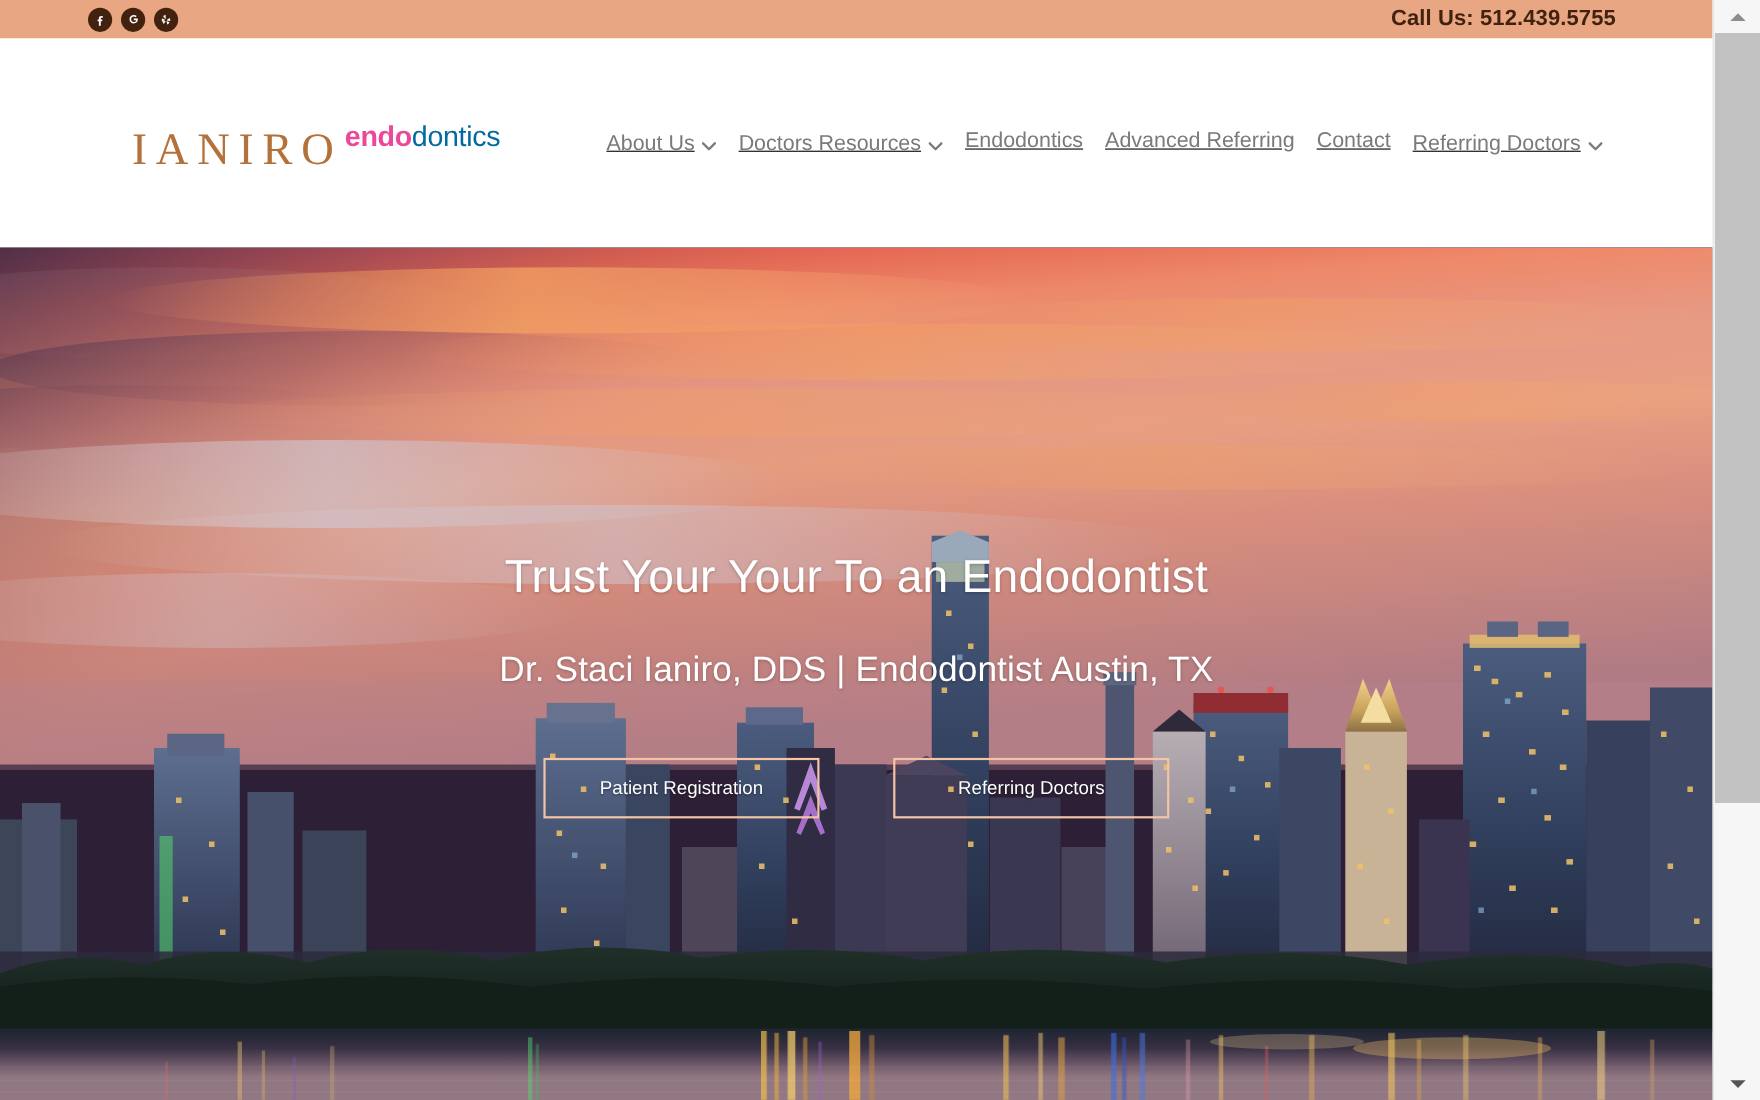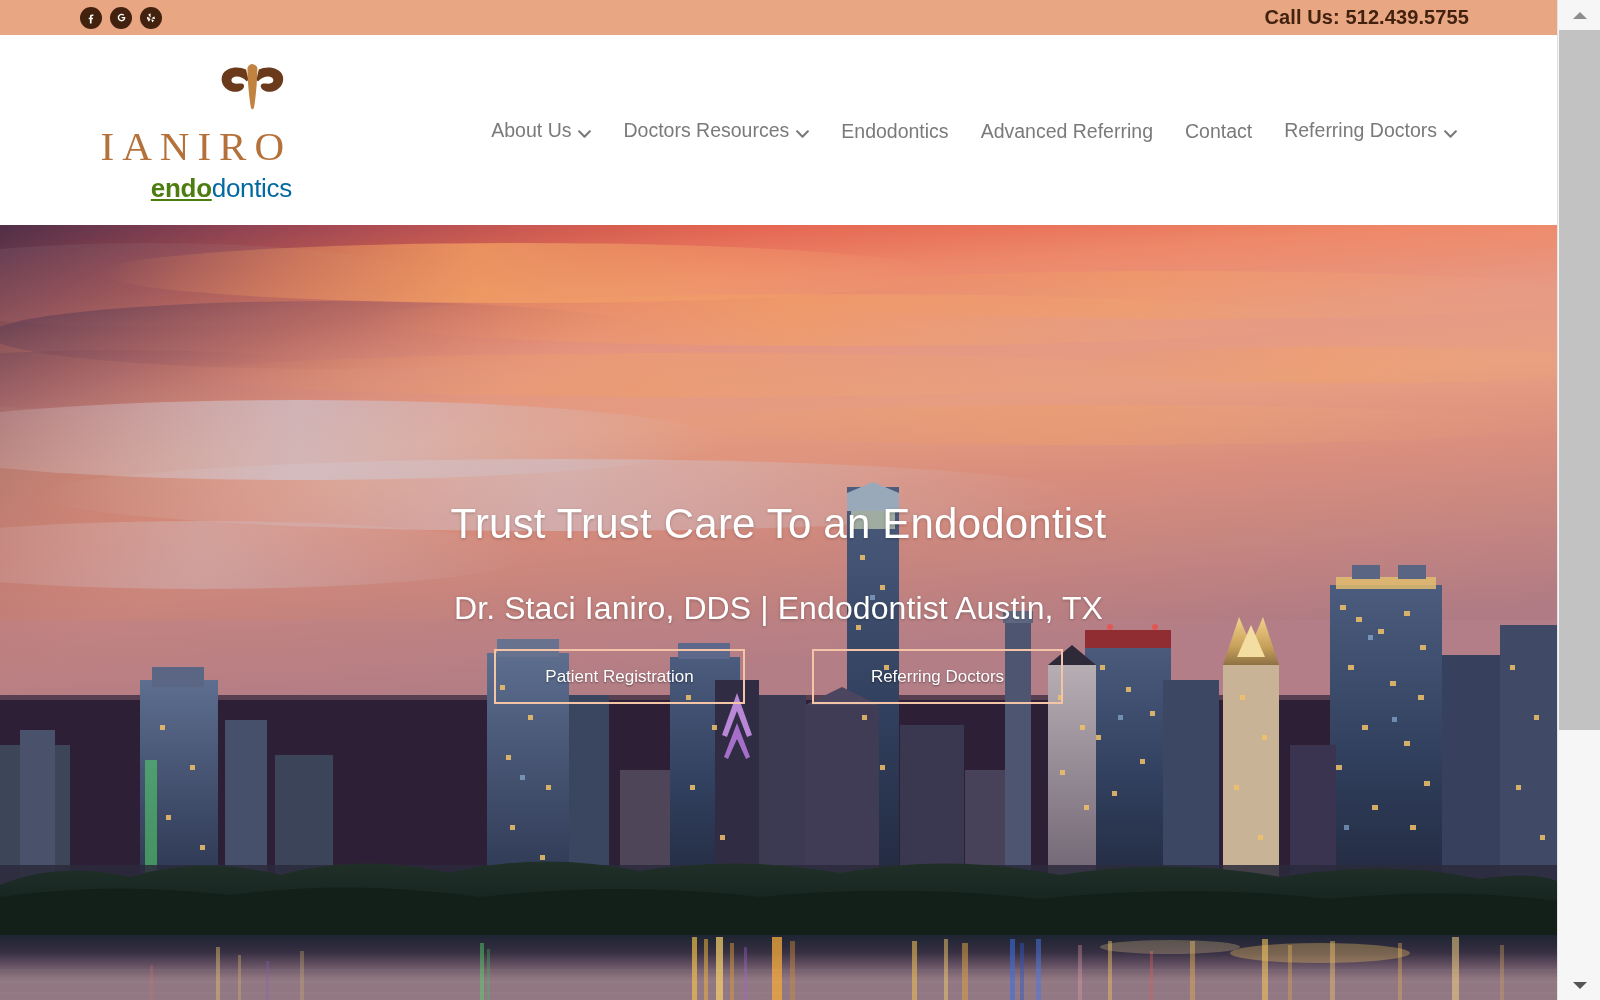"IANIRO" .logo { align-items: flex-end -> flex-start; flex-direction: column -> row }
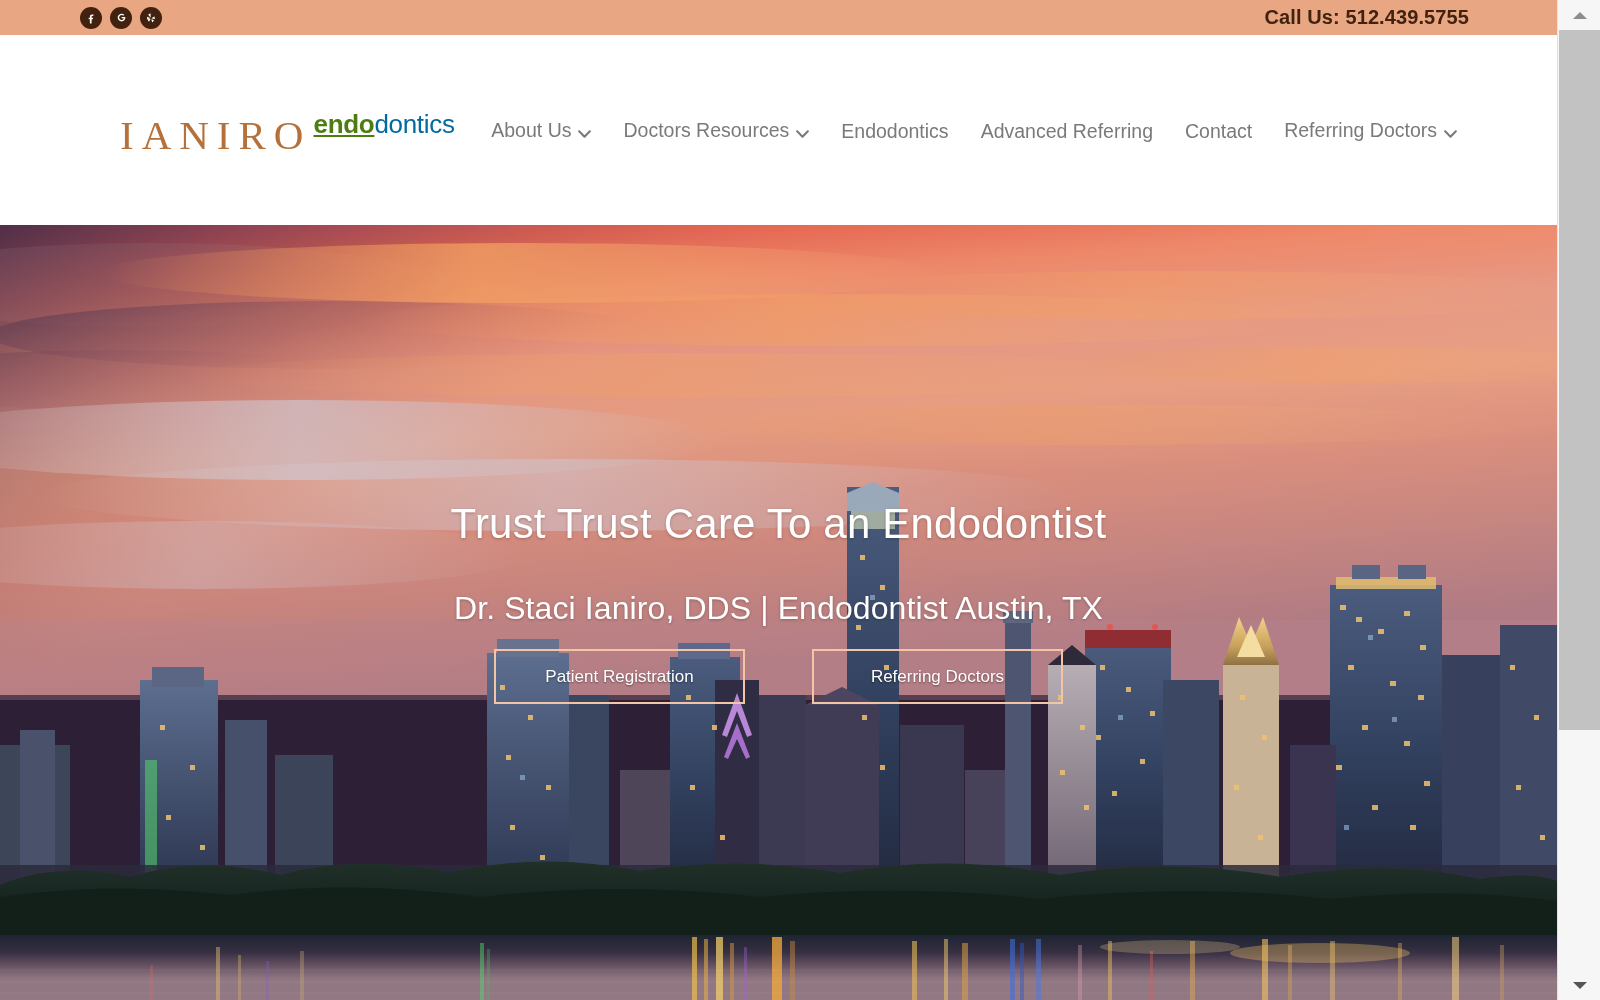"endo" .logo-sub .b { color: #4d7c0f -> #ec4899; text-decoration: underline -> none }
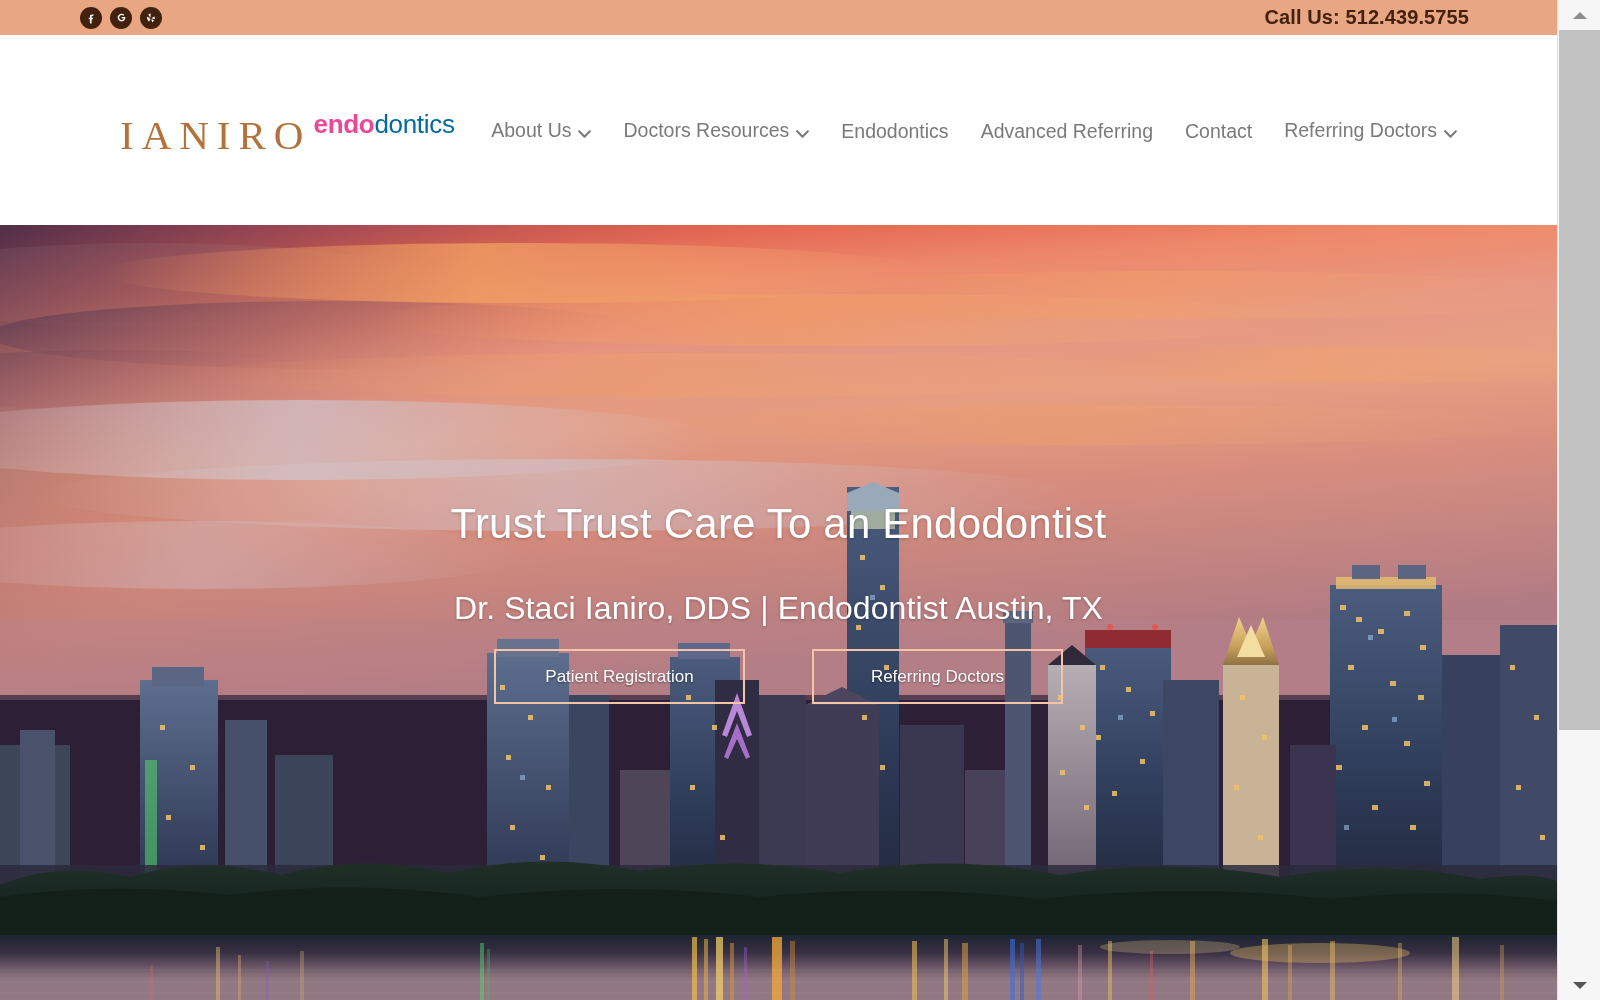"About Us" nav.mainnav { align-items: flex-end -> flex-start; gap: 12px -> 0px; text-decoration: none -> underline }
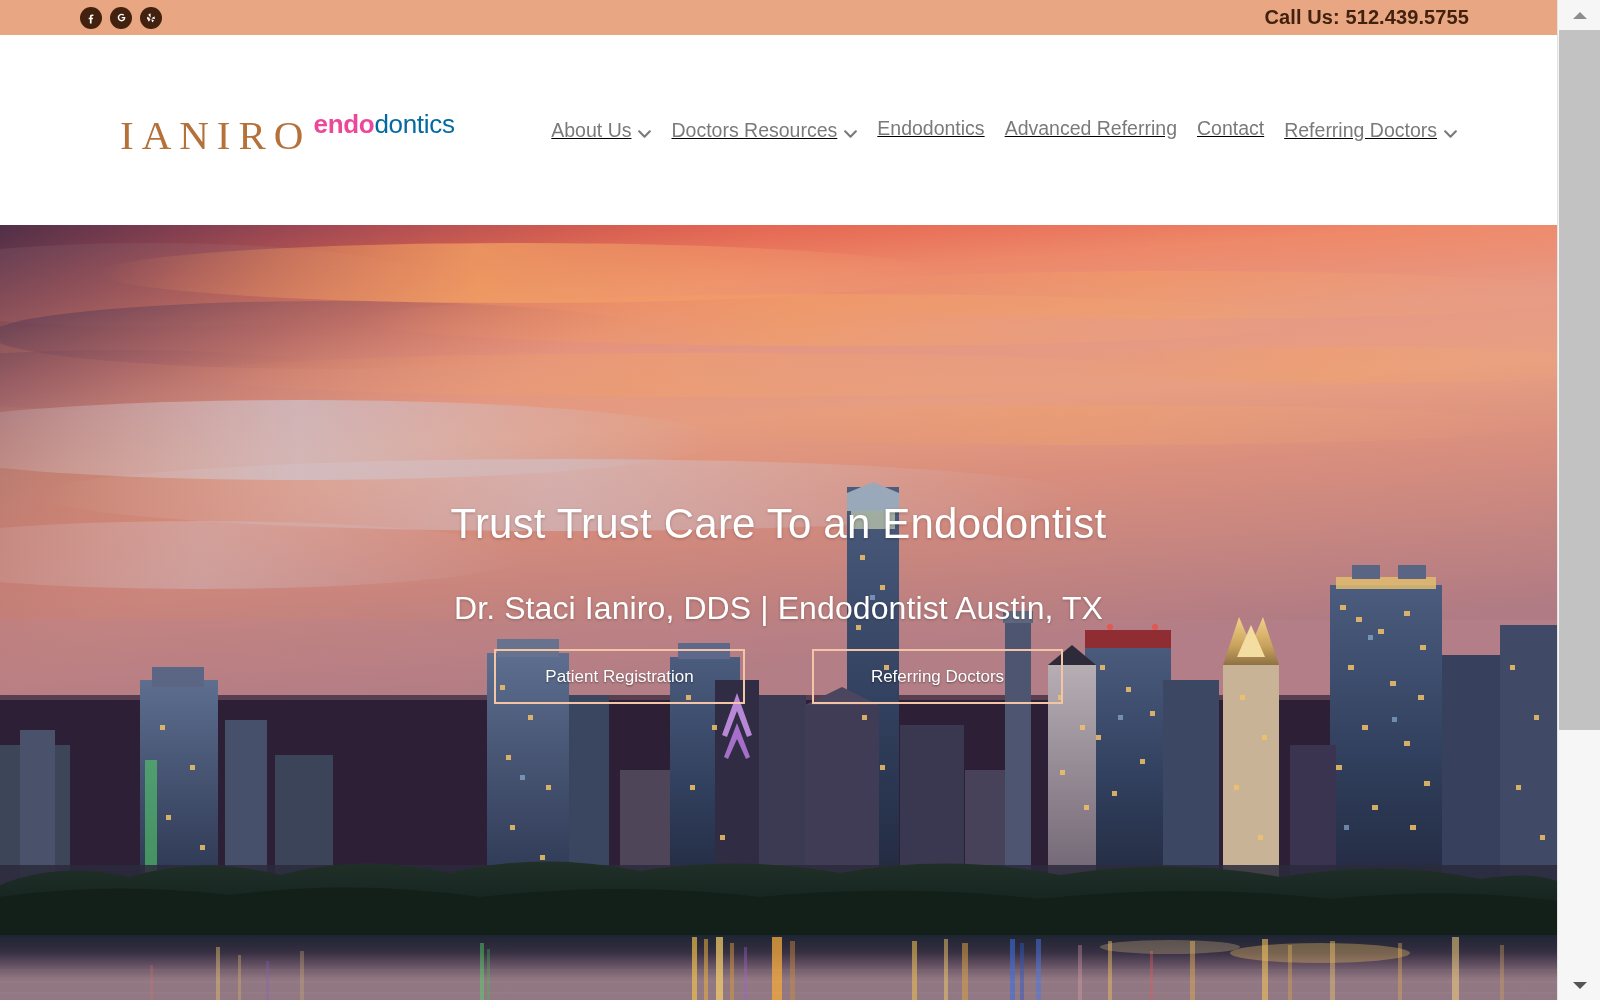"Trust Trust Care To an" h1.hero-title { text: Trust Care -> Your Your }
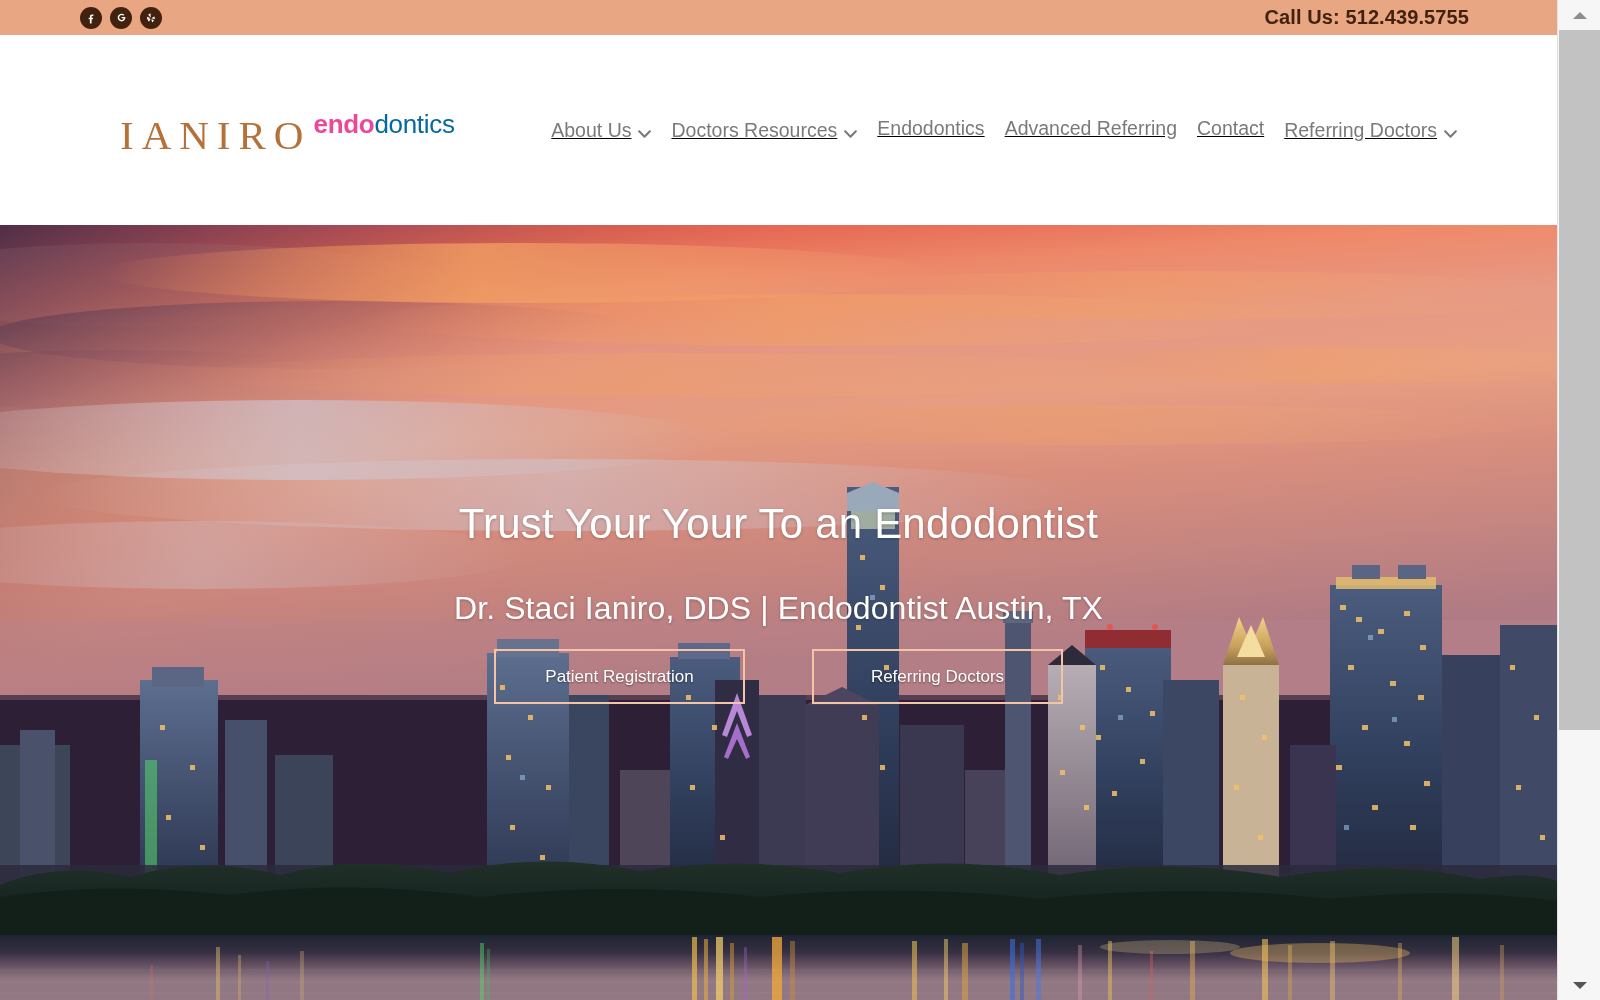"Patient Registration" .hero-buttons { margin-top: 22px -> 62px }
